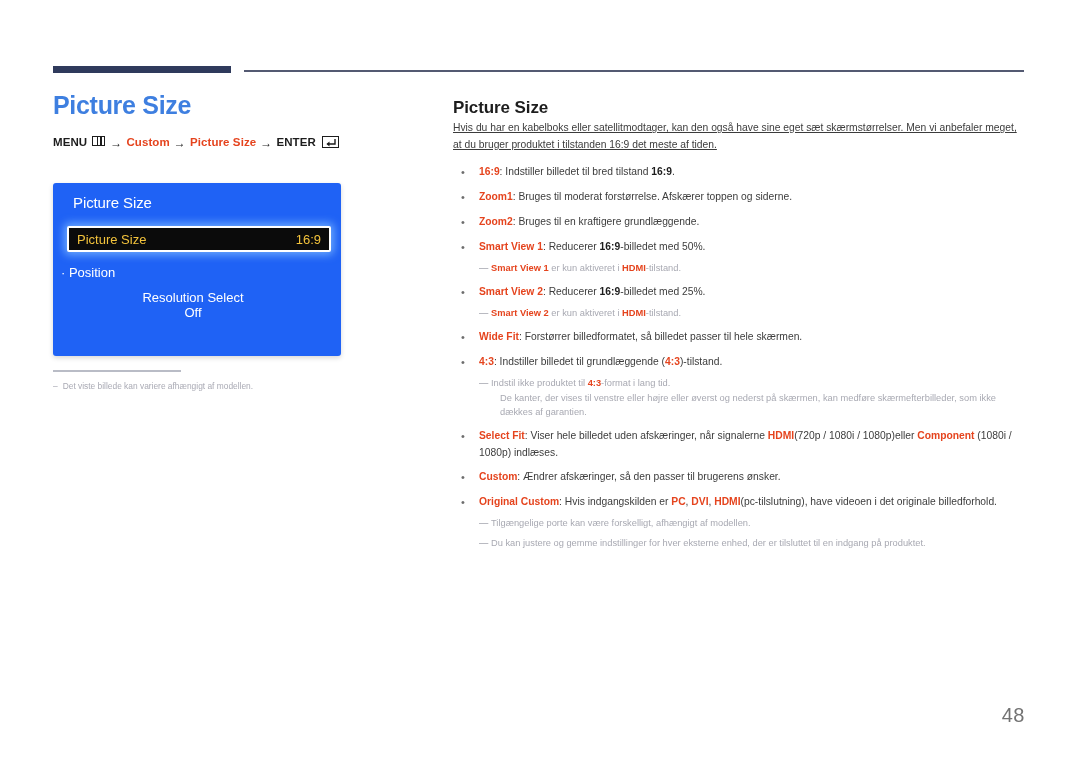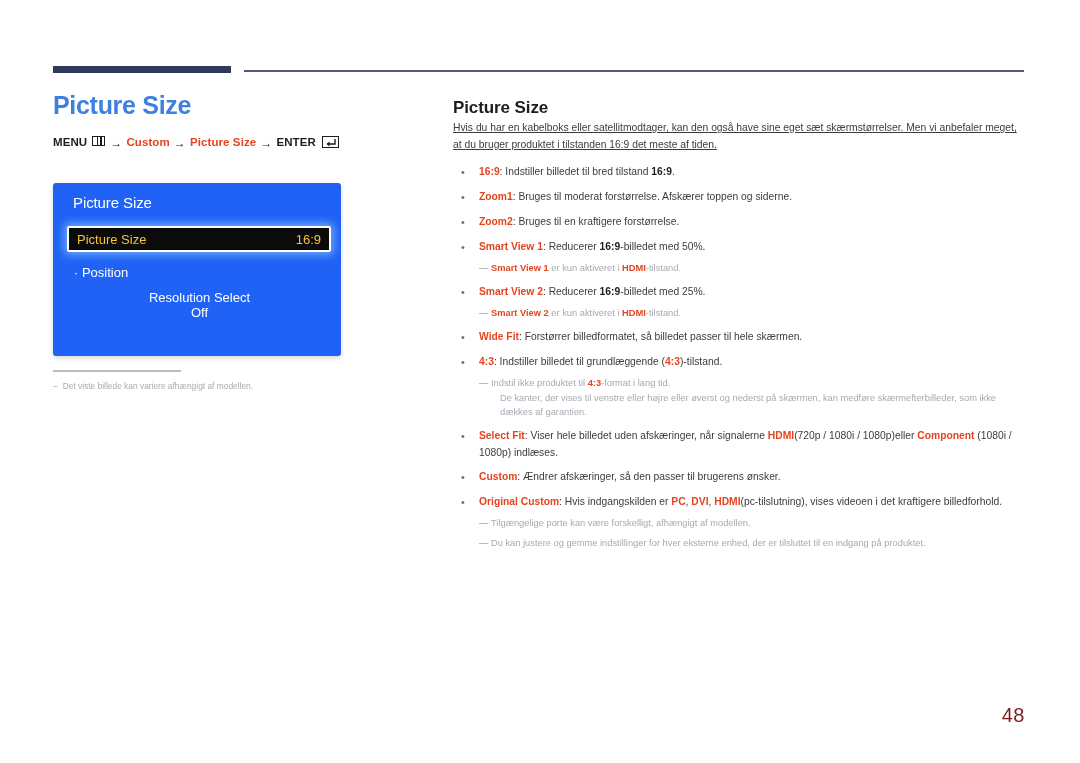": Bruges til en kraftigere" span { text: forstørrelse -> grundlæggende }
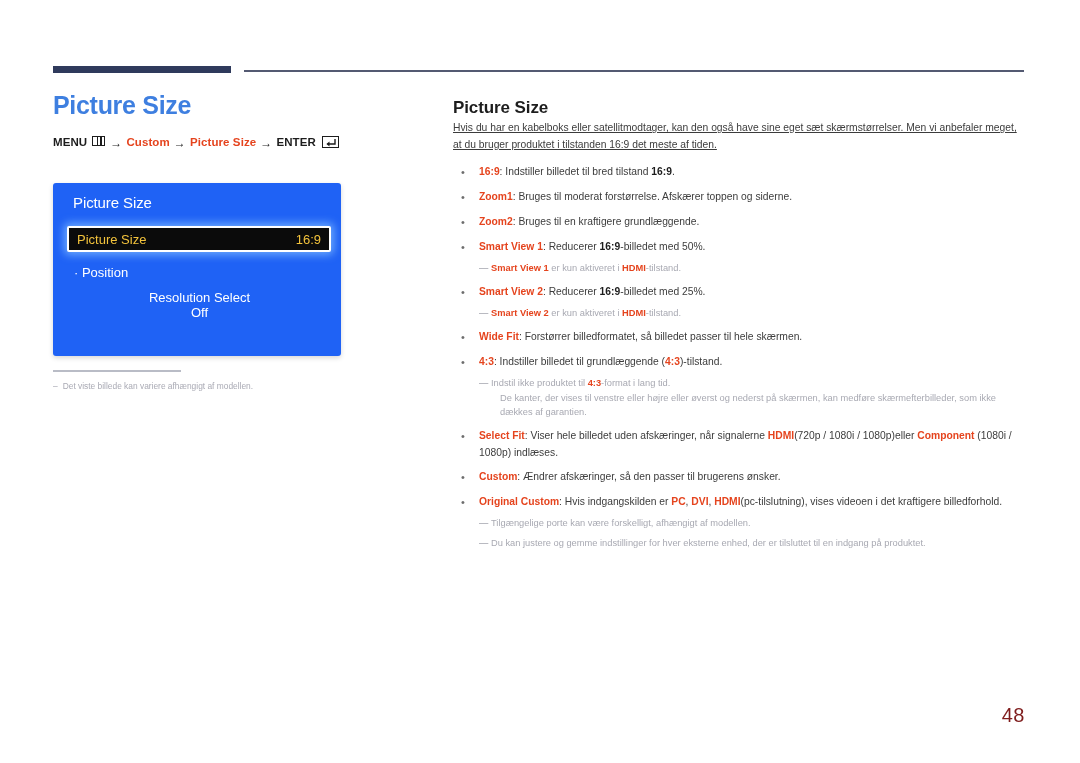"· Position" .osd-row { left: 21px -> 8px }
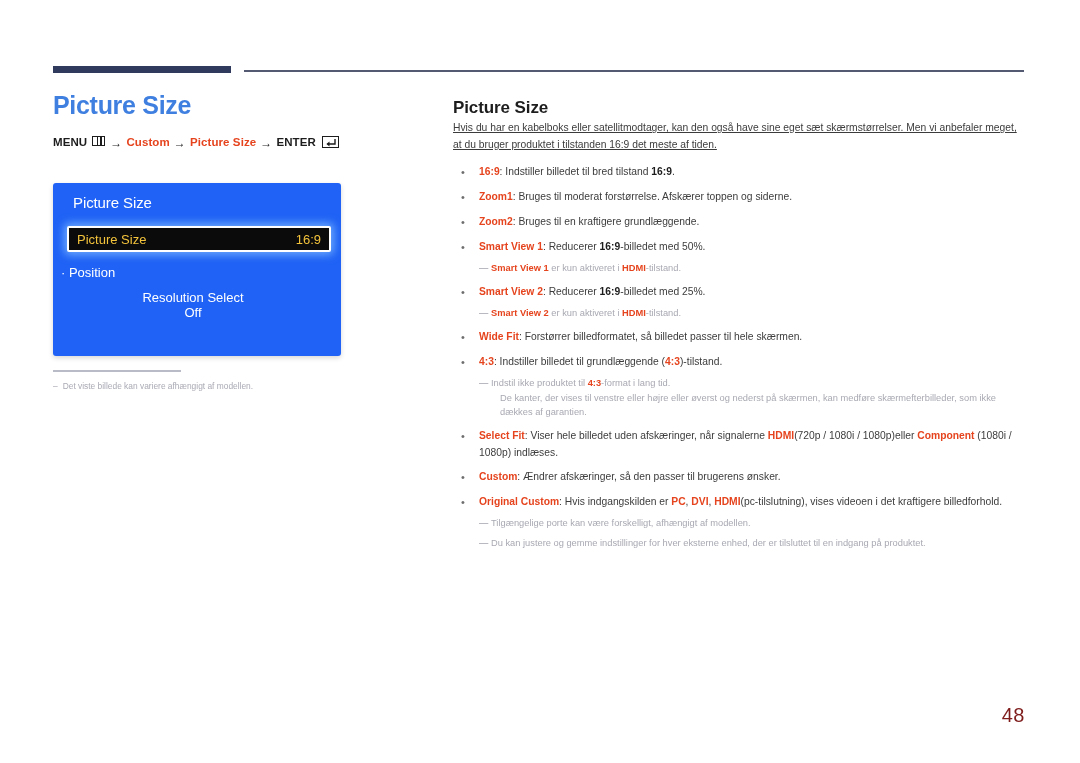"(pc-tilslutning), vises videoen i det" span { text: vises videoen i det kraftigere -> have videoen i det originale }
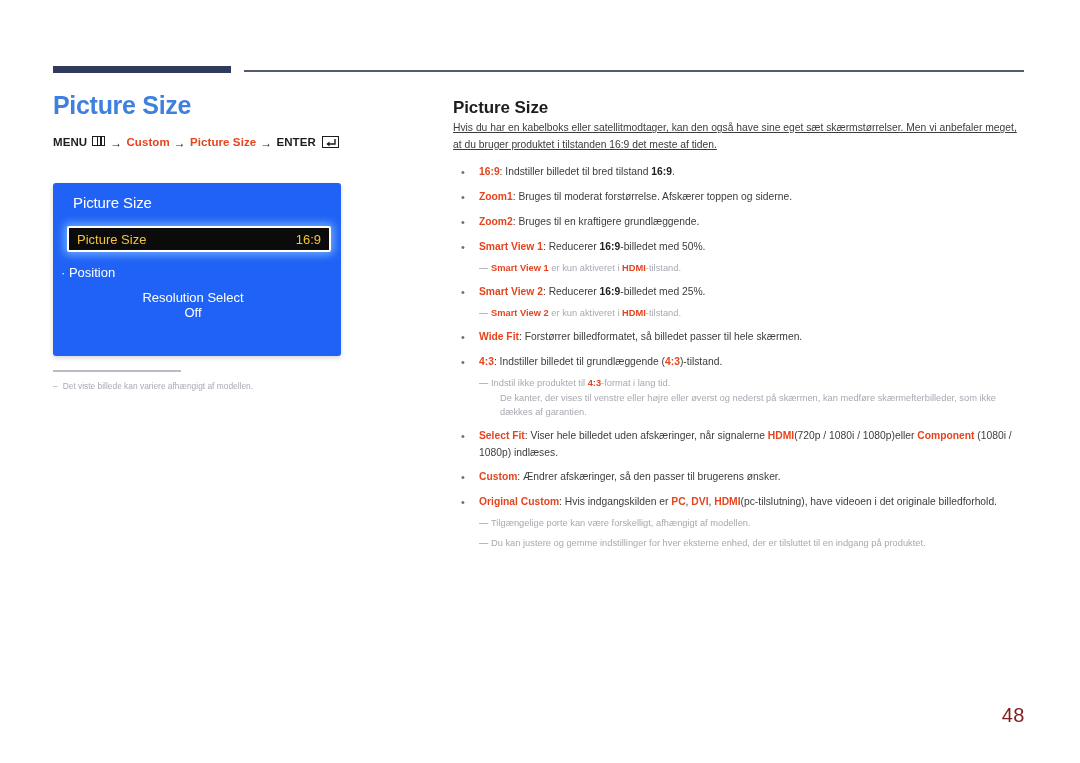"48" .page-num { color: #7f1d1d -> #737373 }
